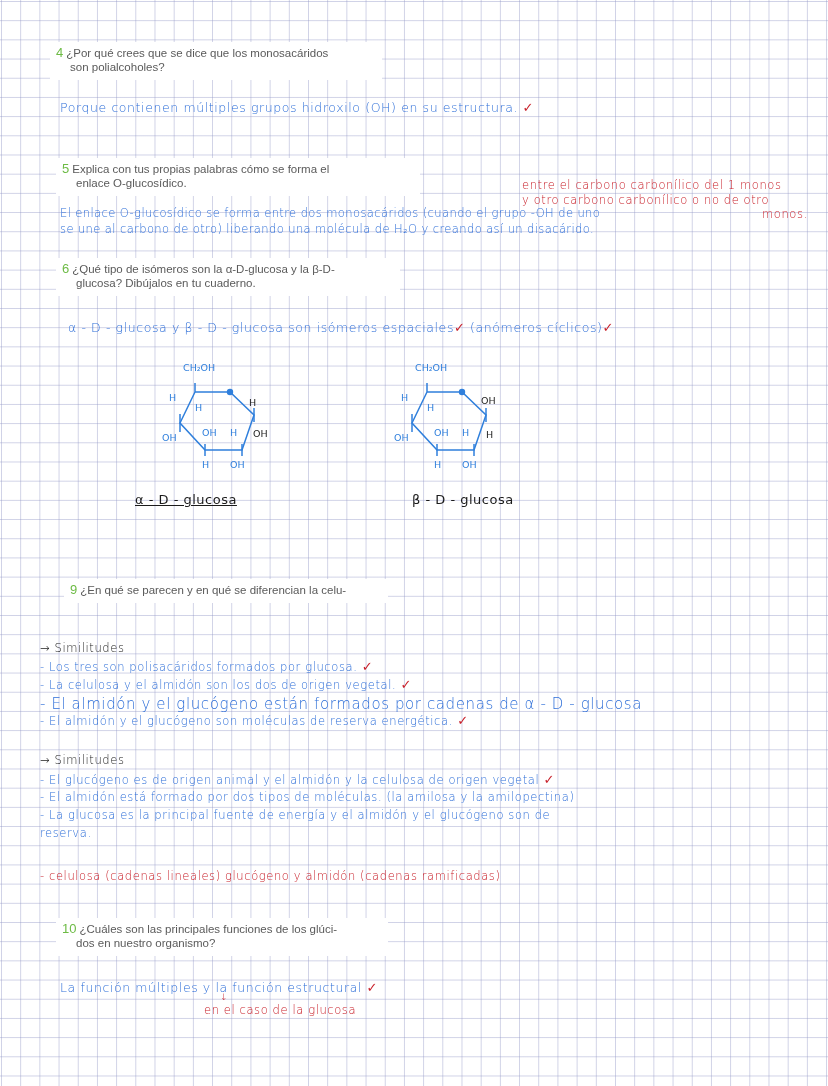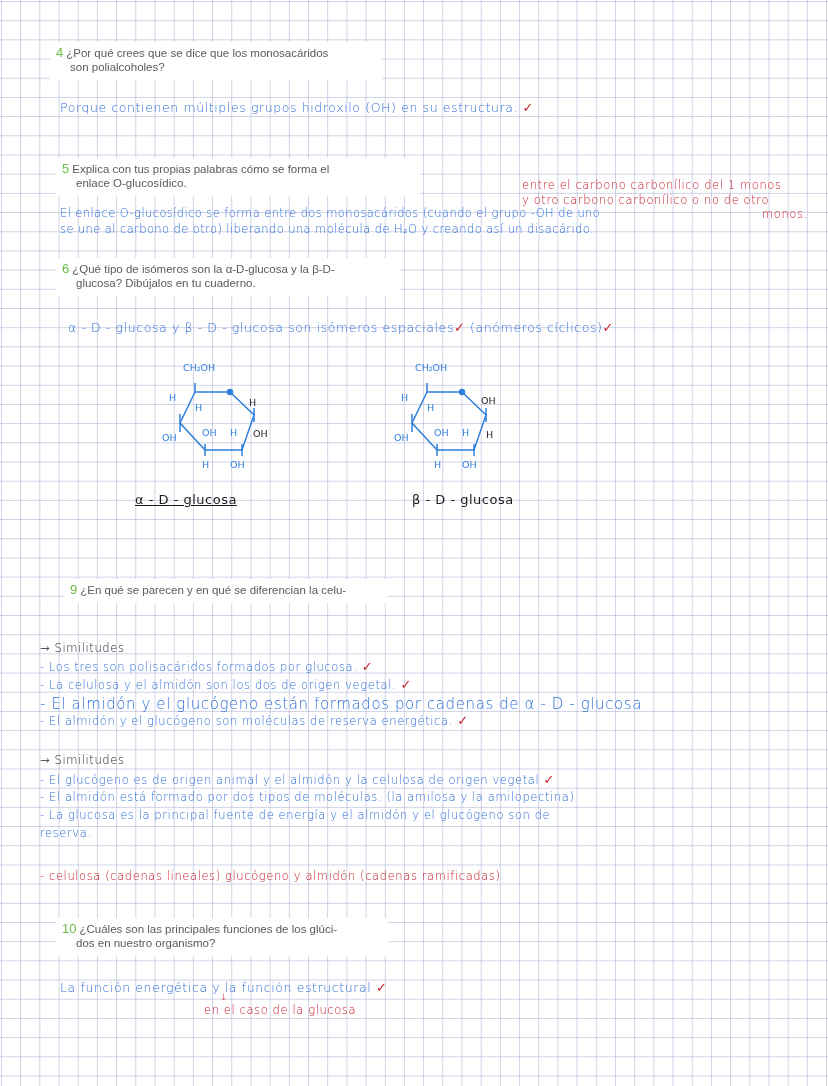"La función energética y la" span { text: energética -> múltiples }
